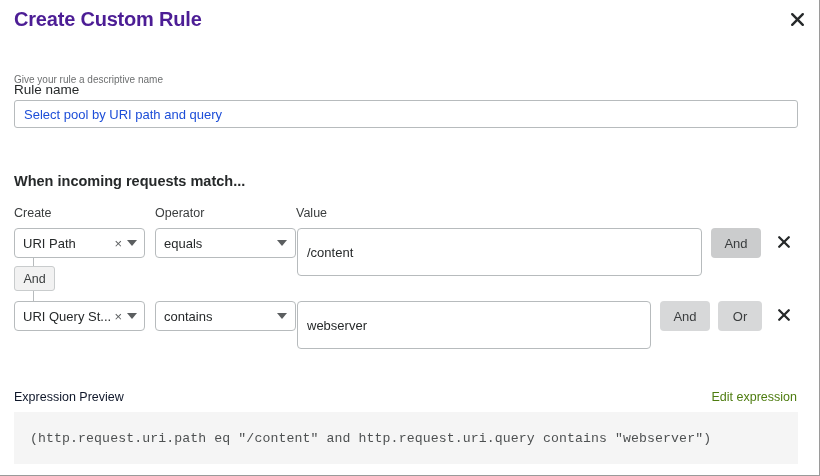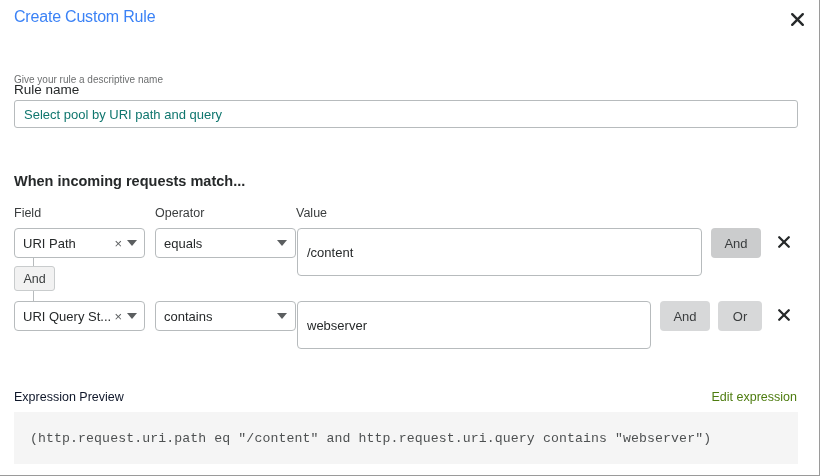"Create Custom Rule" .dialog-title { color: #3b82f6 -> #4c1d95; font-size: 16px -> 20px; font-weight: normal -> bold }
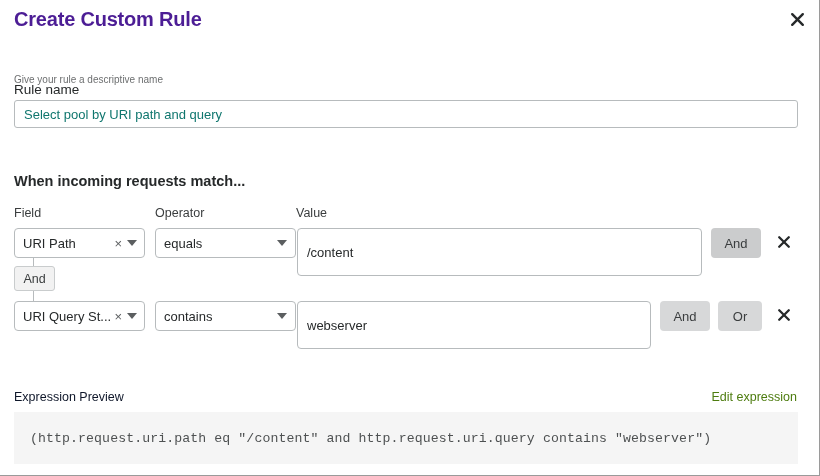"Select pool by URI path" .rule-name-input { color: #0f766e -> #1d4ed8 }
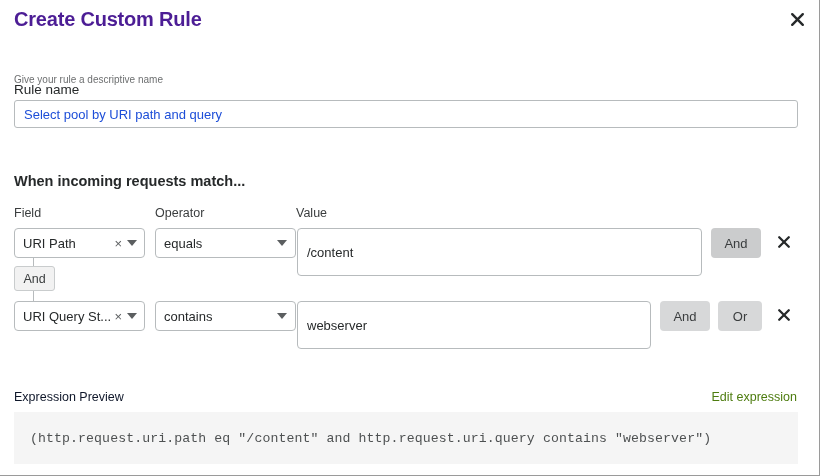"Field" div.col-head { text: Field -> Create }
